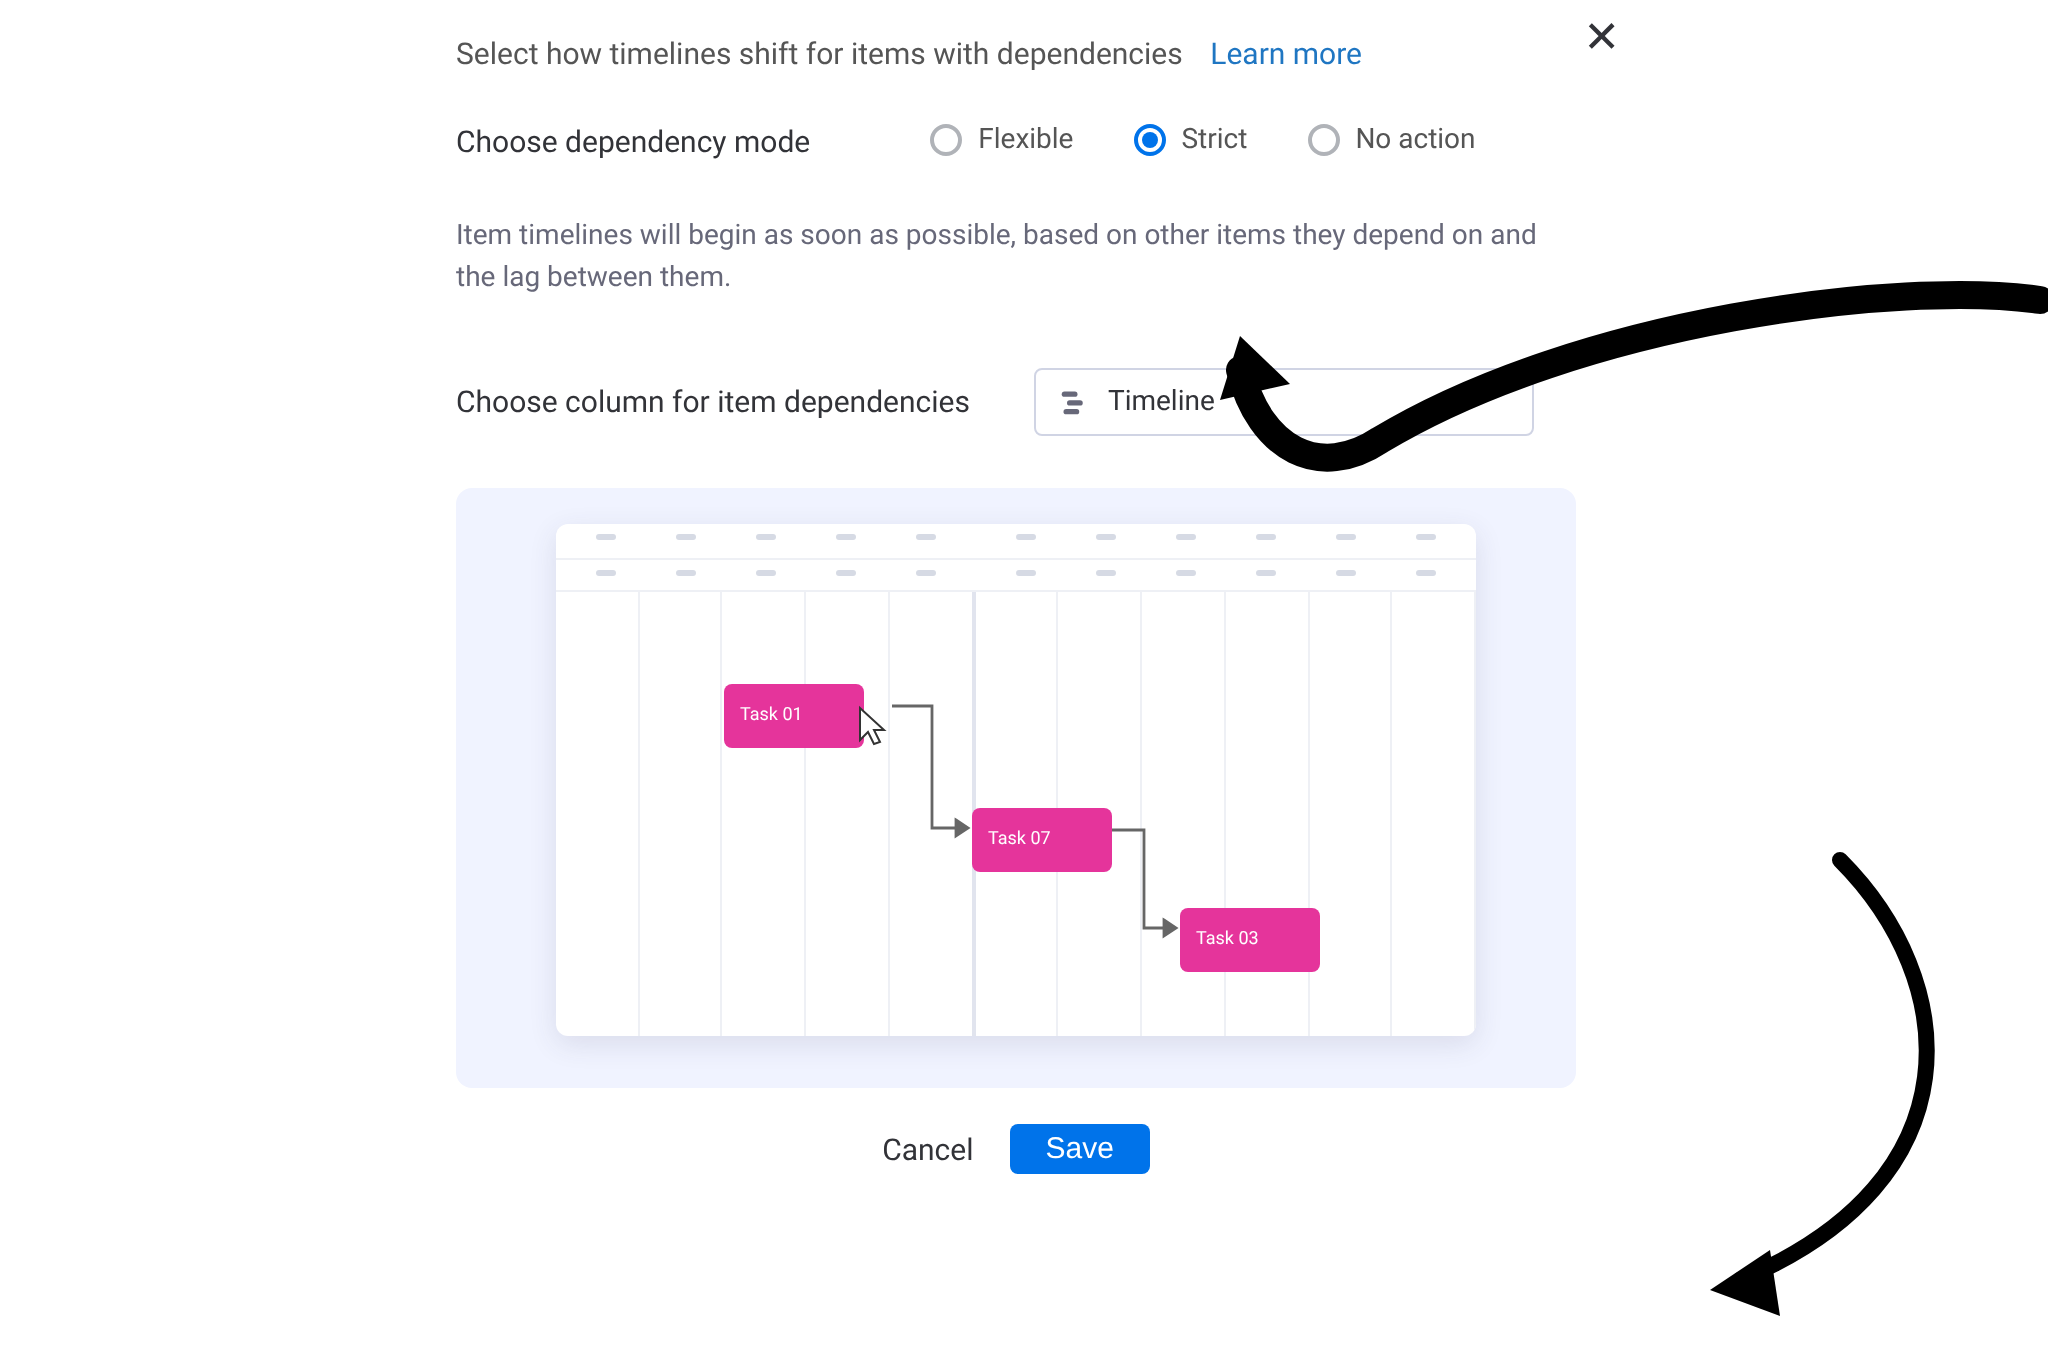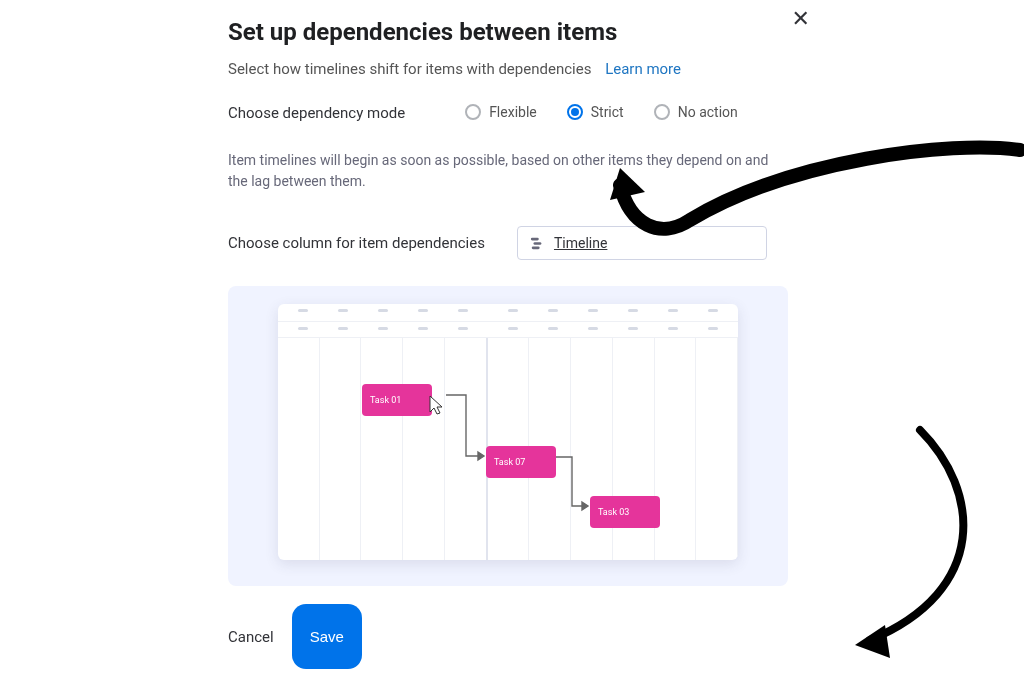"Set up dependencies between items" h1.title { html: <h1>Set up dependencies between items</h1> -> none }
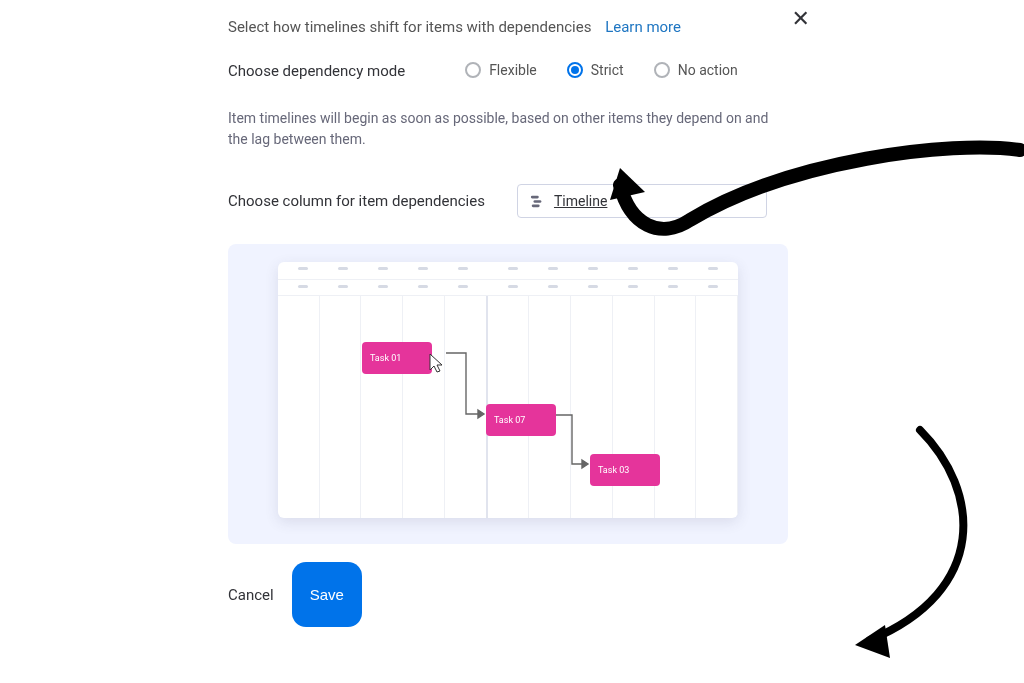"Timeline" .dropdown { text-decoration: underline -> none }
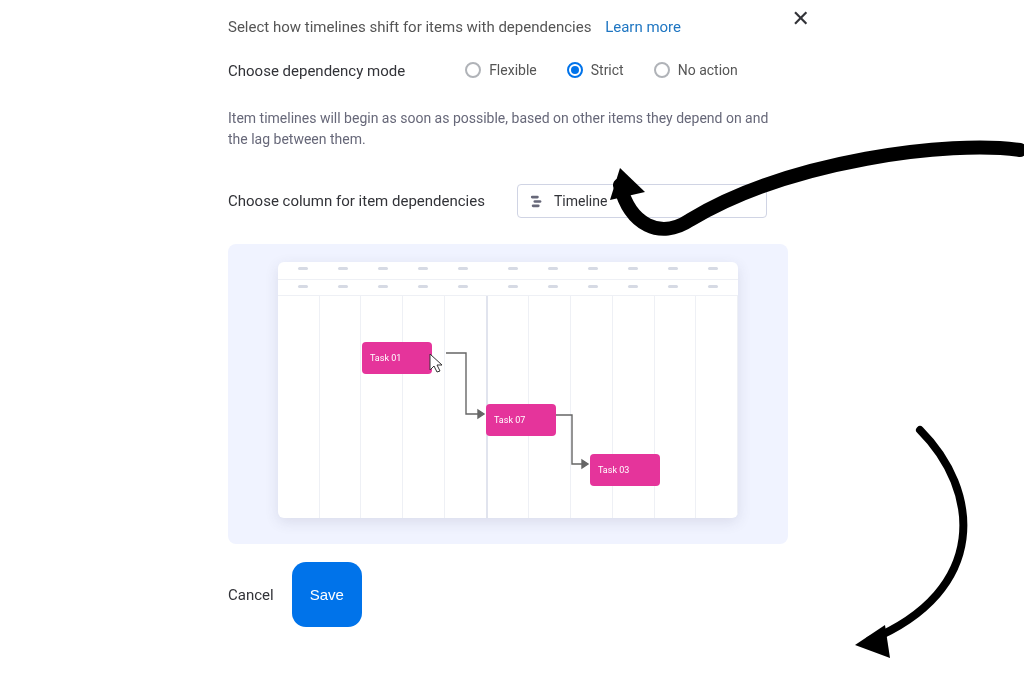"Cancel" .actions { justify-content: flex-start -> center }
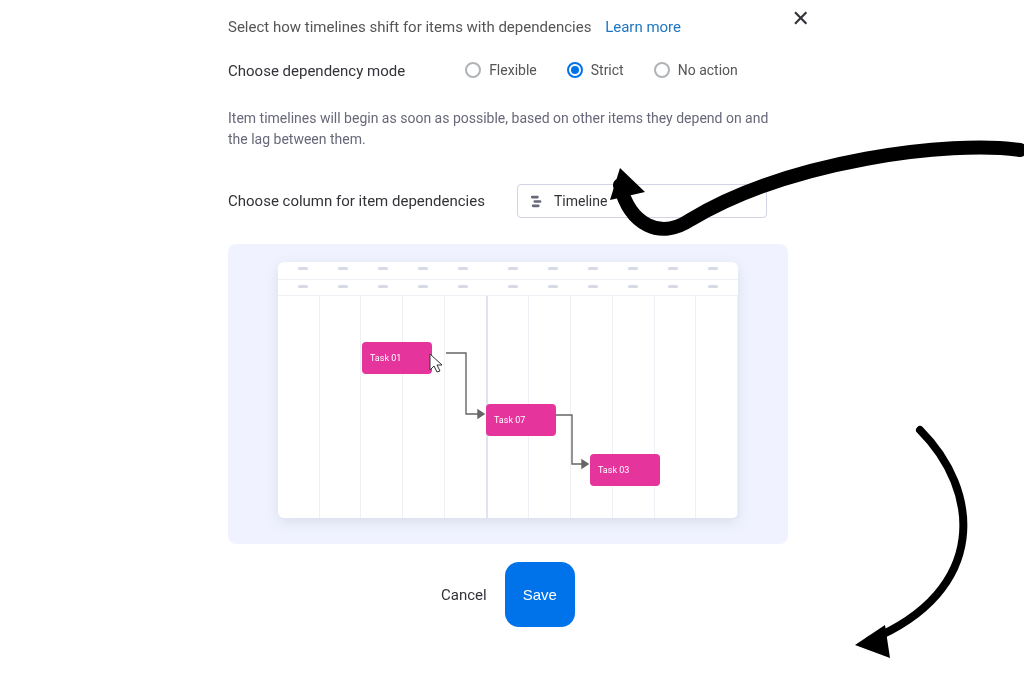"Save" .save { border-radius: 14px -> 4px; padding: 24px 18px -> 4px 18px }
